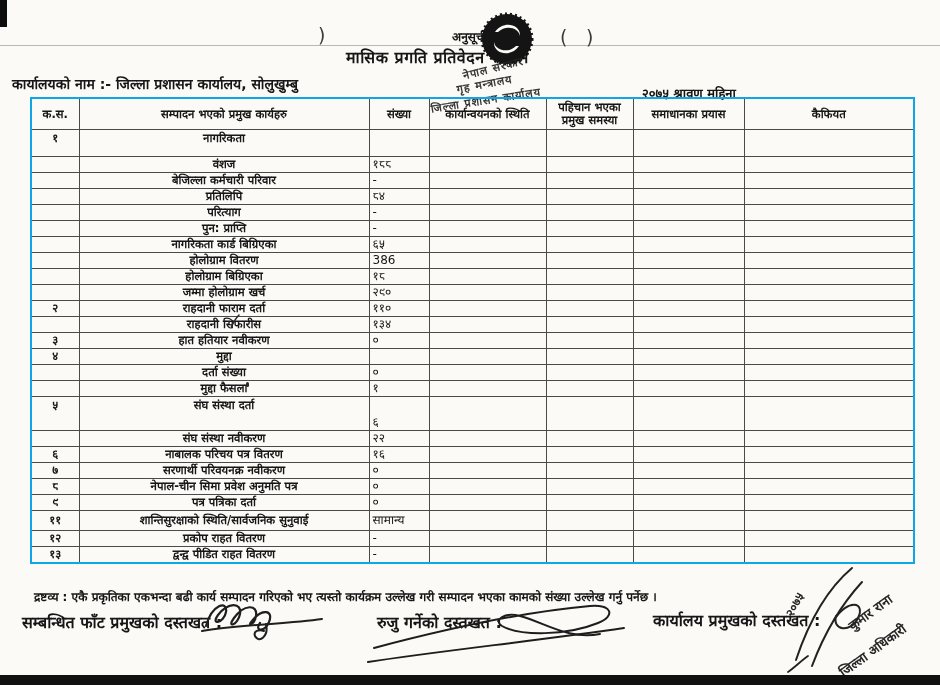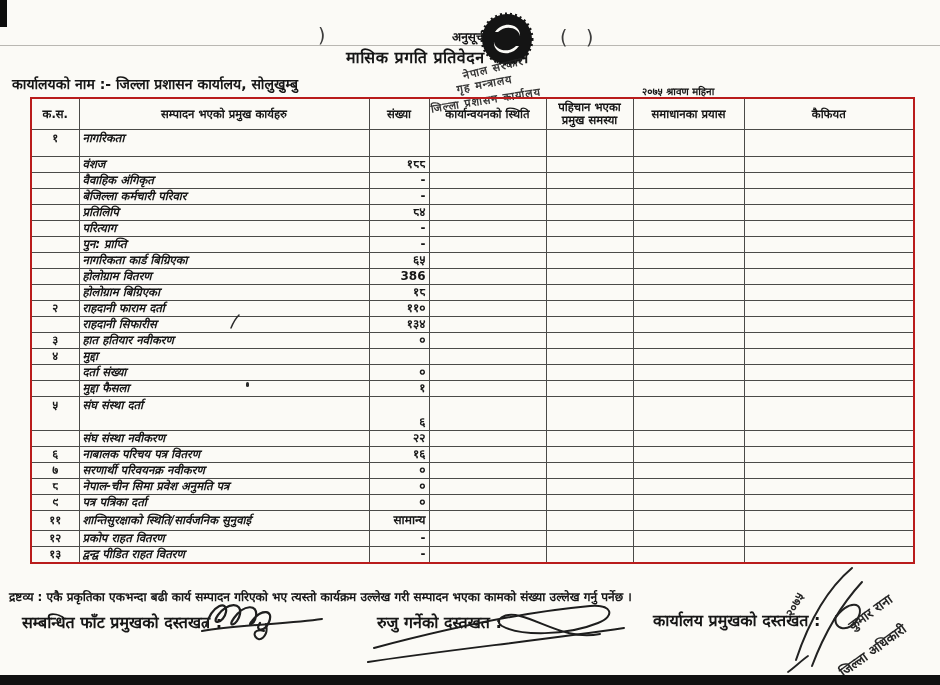"२०७५ श्रावण महिना" .month-line { font-size: 10px -> 13px }
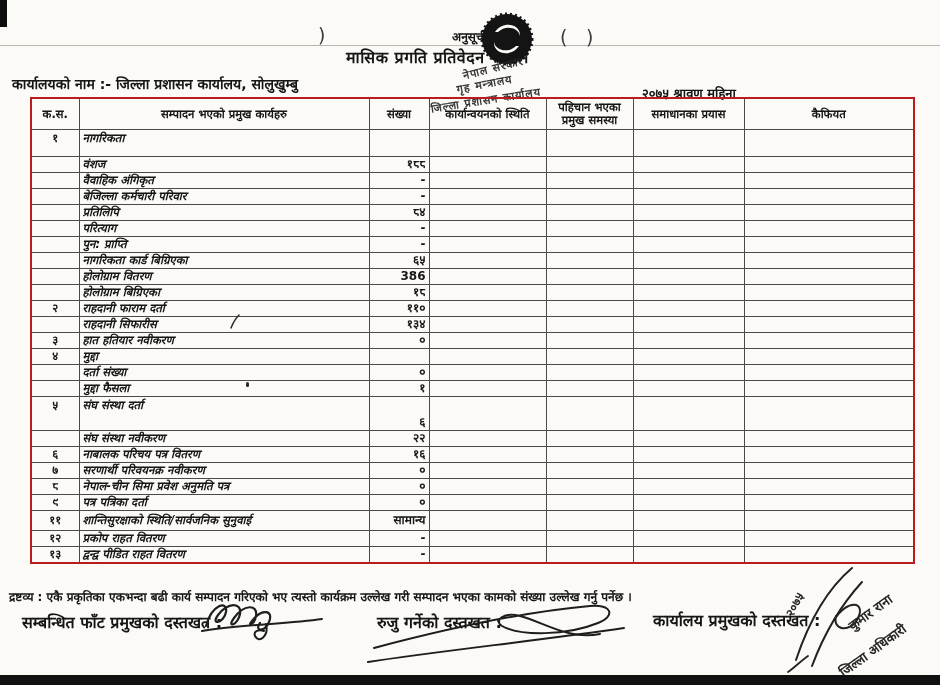"क.स." table.report { border: 2px solid #b91c1c -> 2px solid #0ea5e9 }
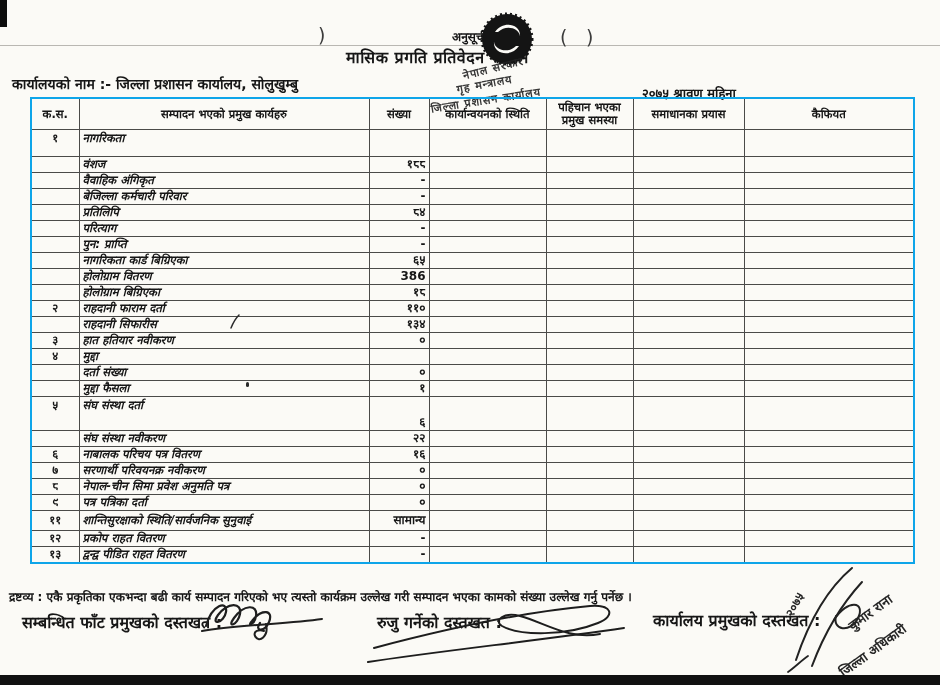"नागरिकता" td.label { font-style: italic -> none; text-align: left -> center }
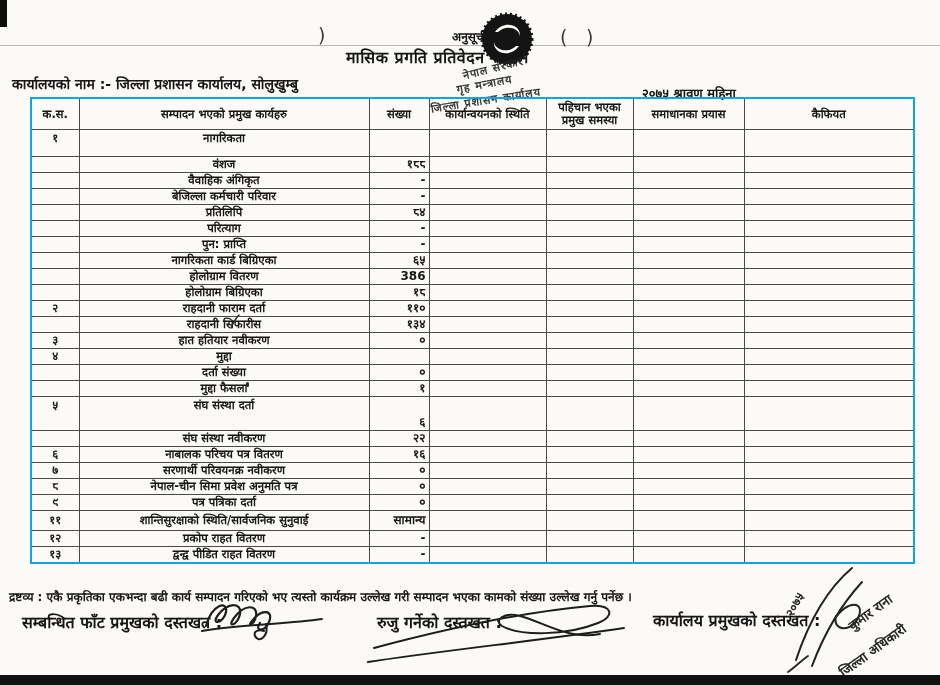"१८८" td.qty { font-weight: 700 -> 400; text-align: right -> left }
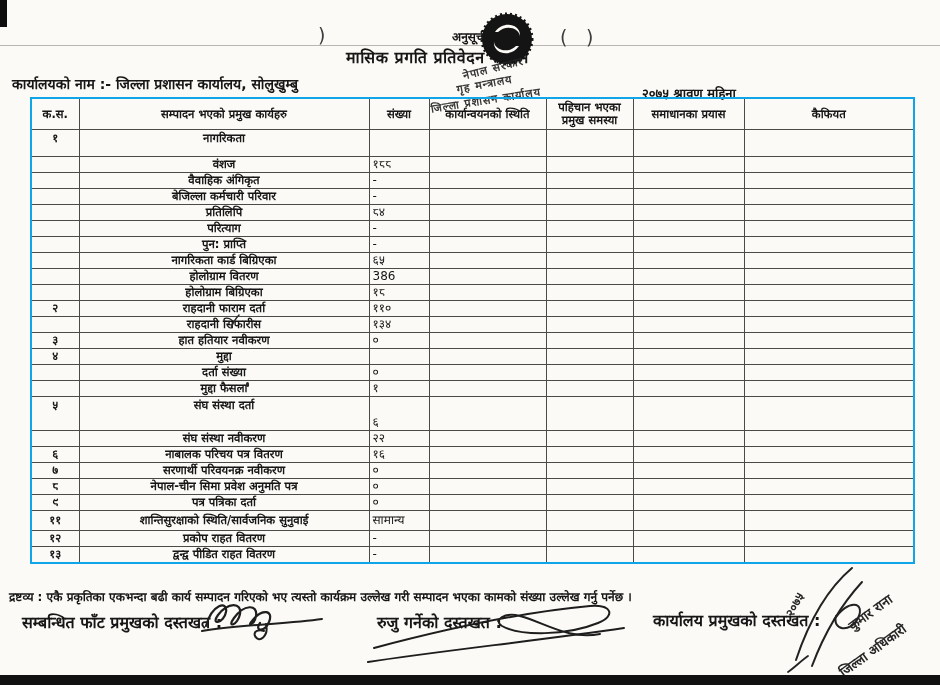"वैवाहिक अंगिकृत" tr { html: <tr> <td></td> <td>वैवाहिक अंगिकृत</td> <td>-</td> <td></td> <td></td> <td></td> <td></td> </tr> -> none }
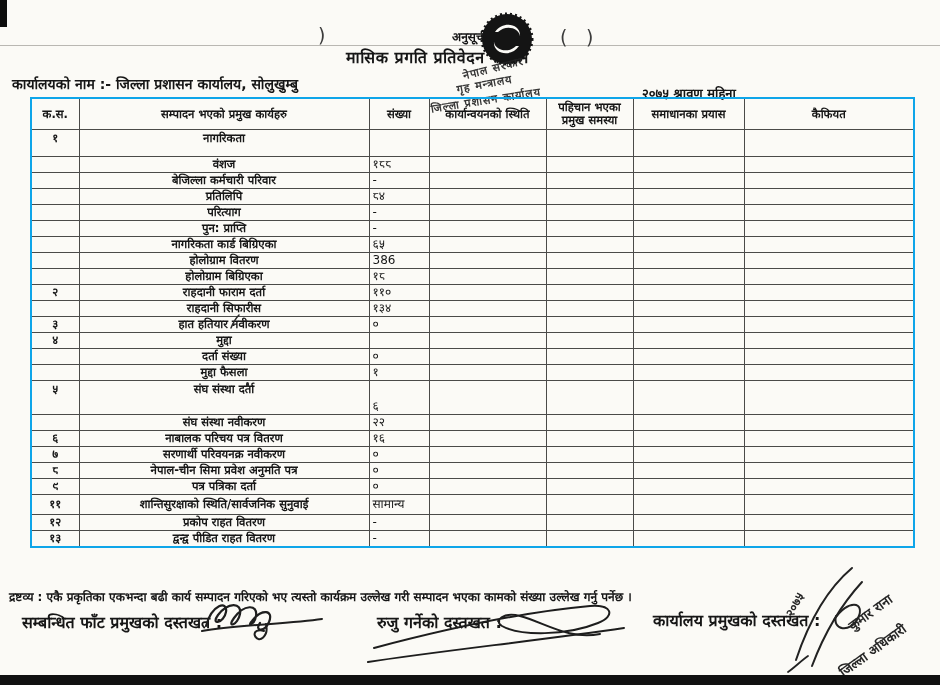"जम्मा होलोग्राम खर्च" tr { html: none -> <tr> <td></td> <td>जम्मा होलोग्राम खर्च</td> <td>२९०</td> <td></td> <td></td> <td></td> <td></td> </tr> }
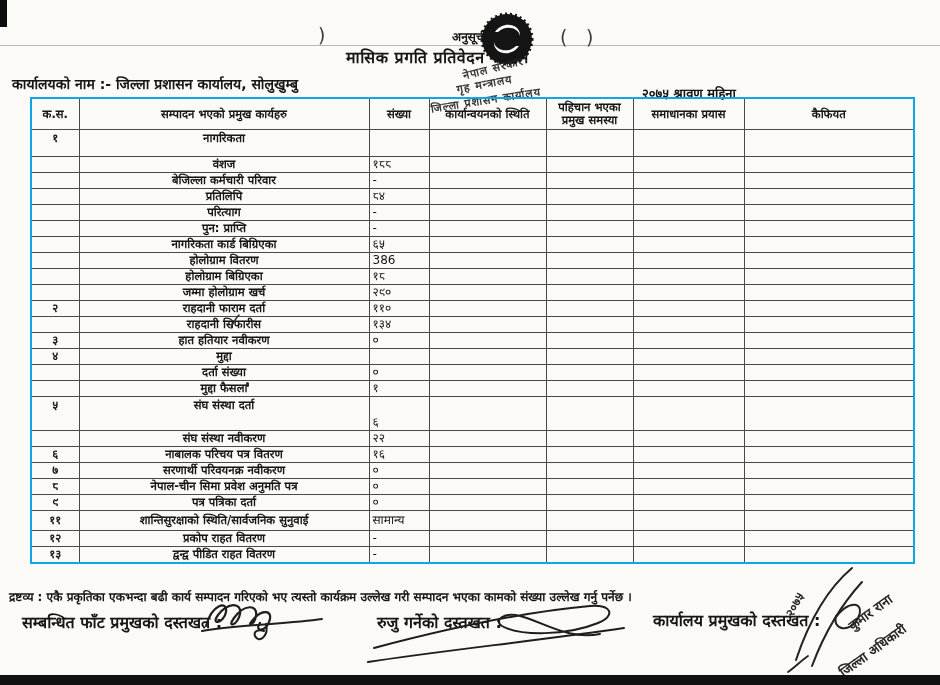"द्रष्टव्य : एकै प्रकृतिका एकभन्दा" .note { left: 9px -> 34px }
